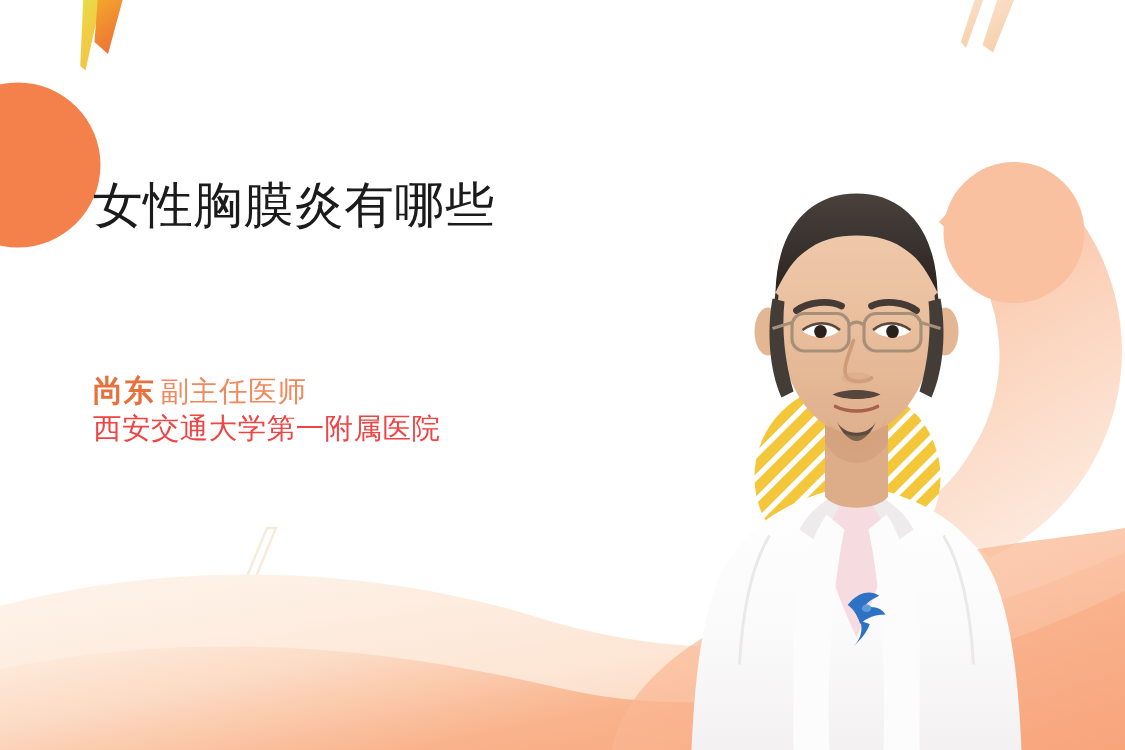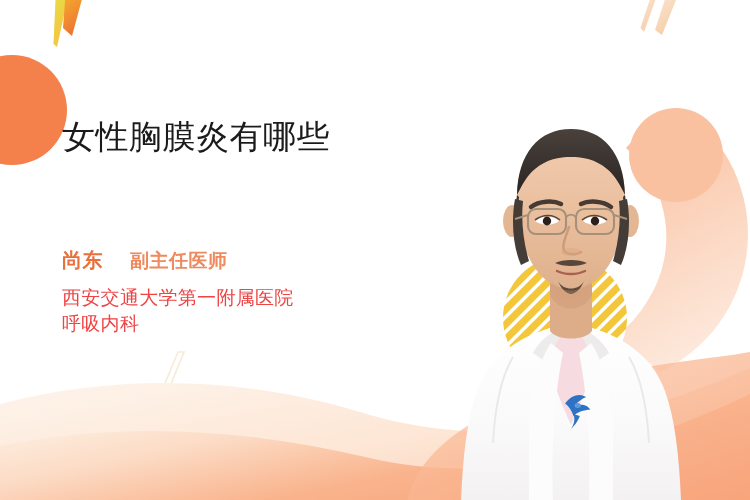"尚东" .doc-name-row { gap: 27px -> 4px; margin-bottom: 11px -> none }
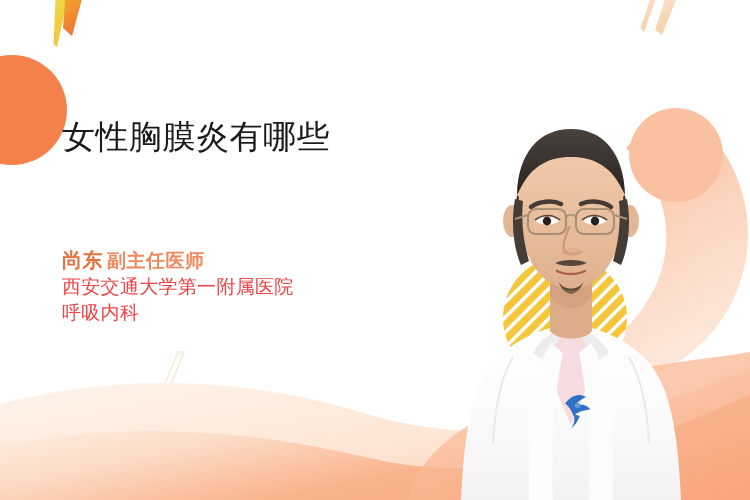"副主任医师" .doc-rank { font-weight: 700 -> 400 }
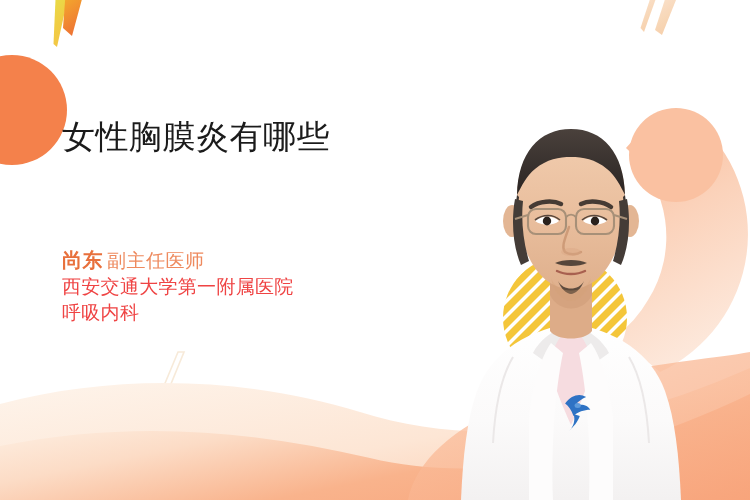"呼吸内科" div.doc-dept { html: <div>呼吸内科</div> -> none }
